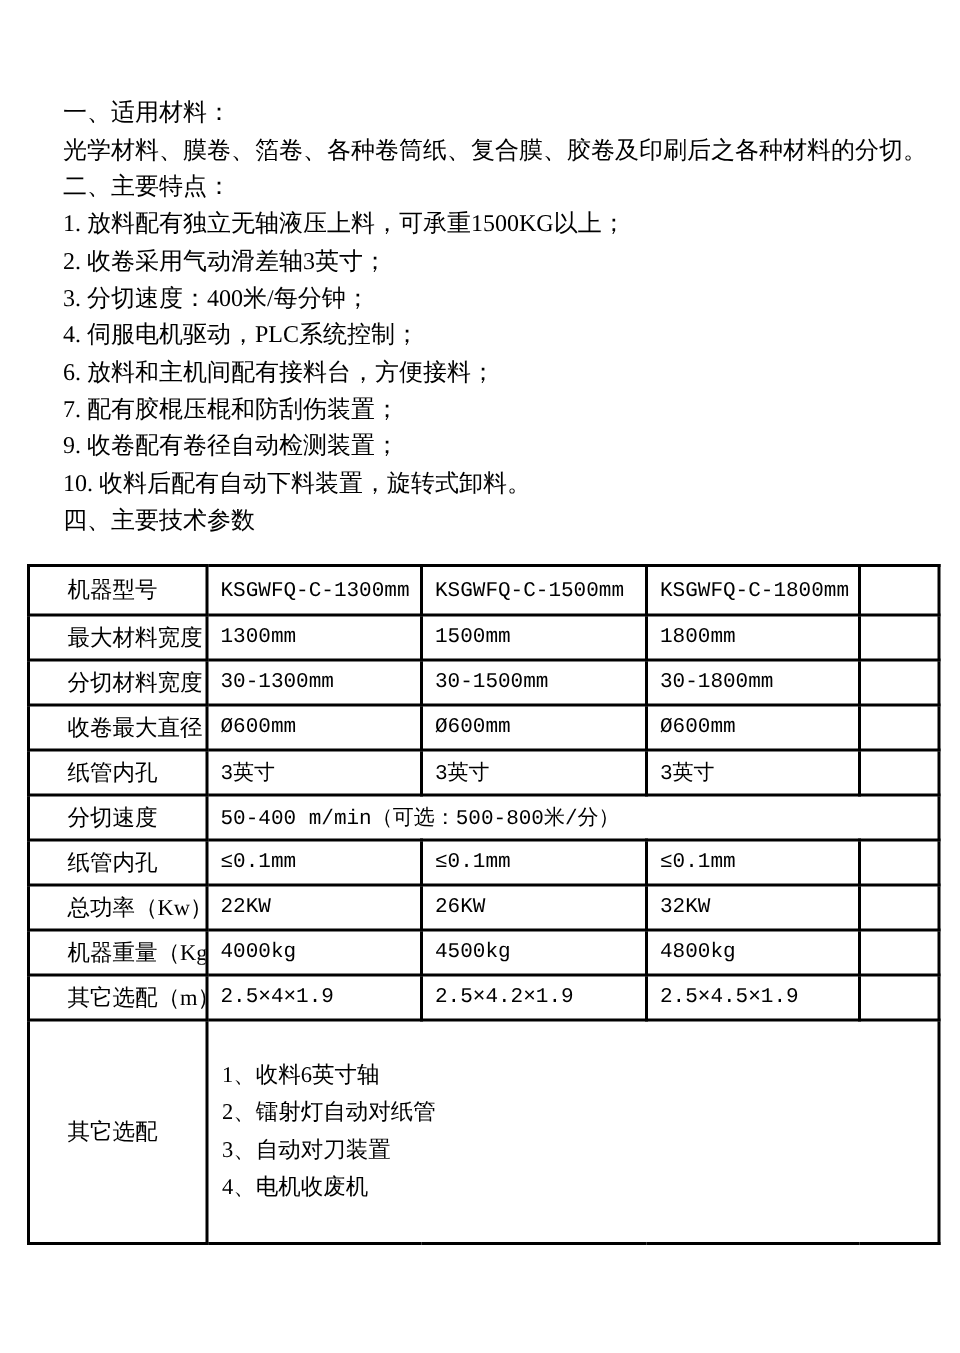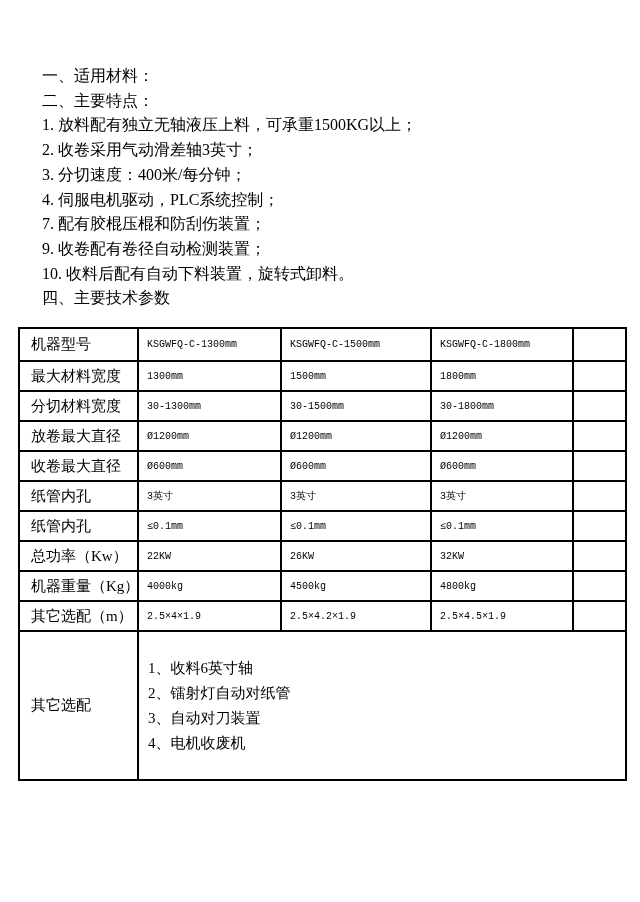"光学材料、膜卷、箔卷、各种卷筒纸、复合膜、胶卷及印刷后之各种材料的分切。" div.line { html: none -> <div>光学材料、膜卷、箔卷、各种卷筒纸、复合膜、胶卷及印刷后之各种材料的分切。</div> }
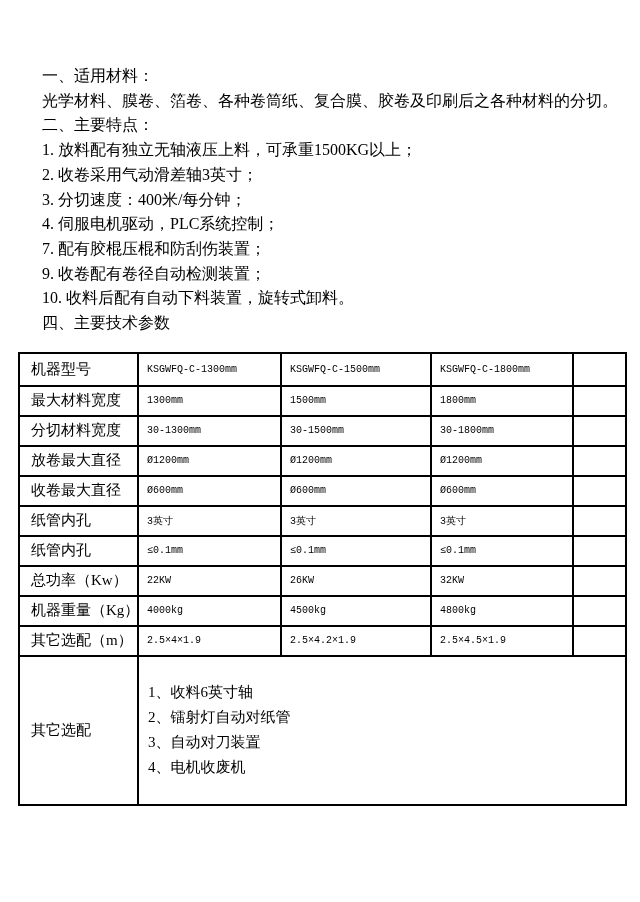"6. 放料和主机间配有接料台，方便接料；" div.line { html: none -> <div>6. 放料和主机间配有接料台，方便接料；</div> }
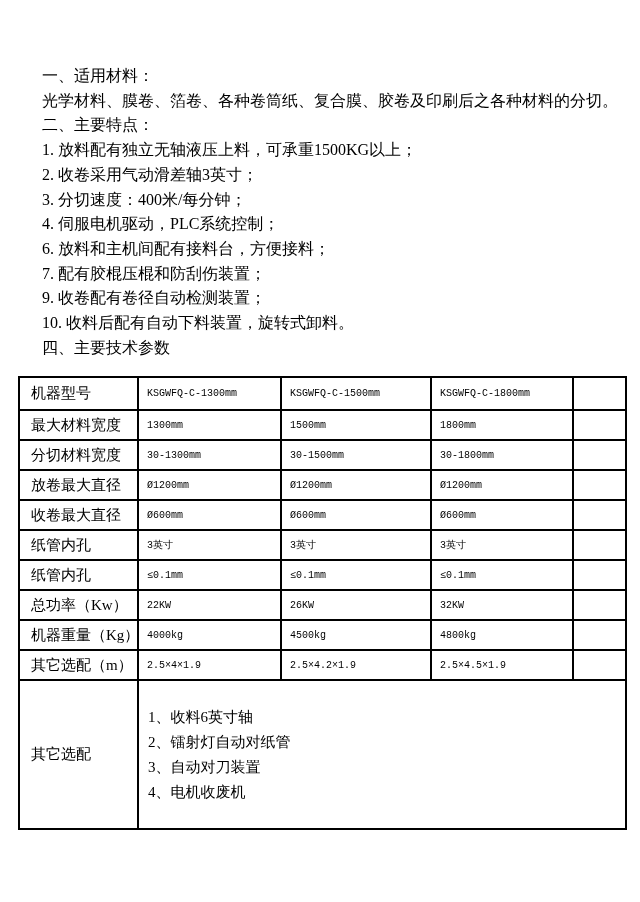"机器型号" td.lbl { padding-left: 11px -> 25px }
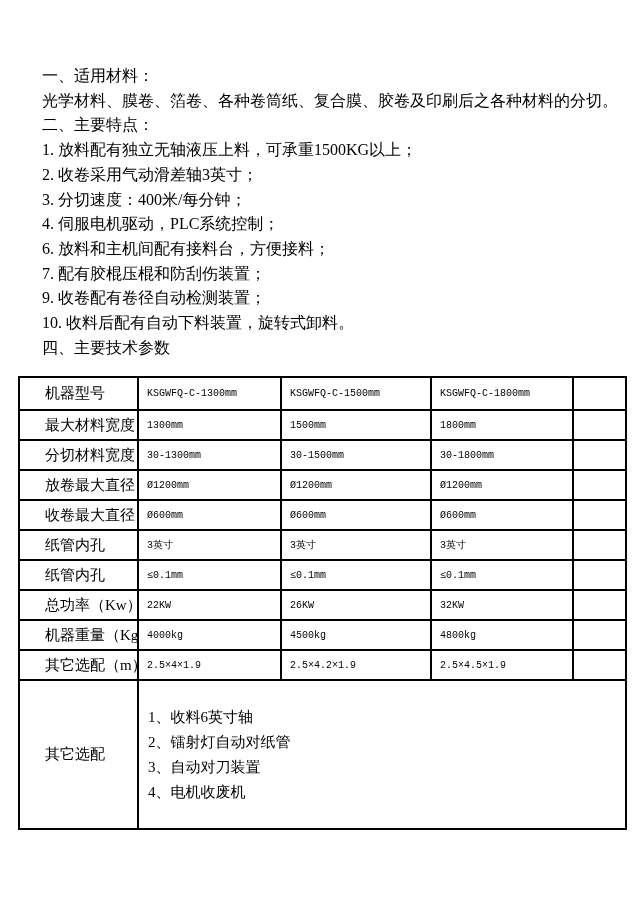"KSGWFQ-C-1300mm" td.val { font-size: 10px -> 14px }
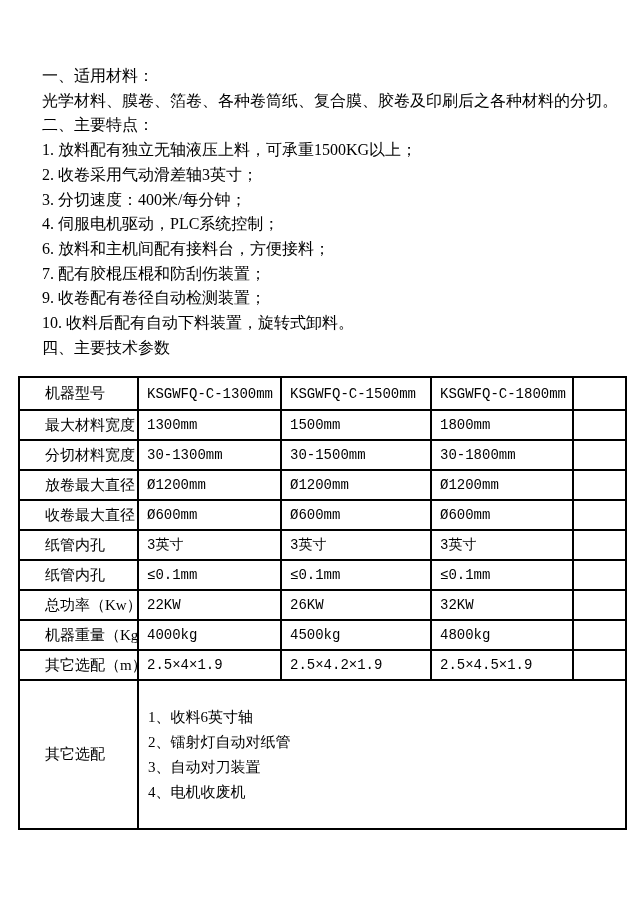"放卷最大直径" tr { html: <tr> <td>放卷最大直径</td> <td>Ø1200mm</td> <td>Ø1200mm</td> <td>Ø1200mm</td> <td></td> </tr> -> none }
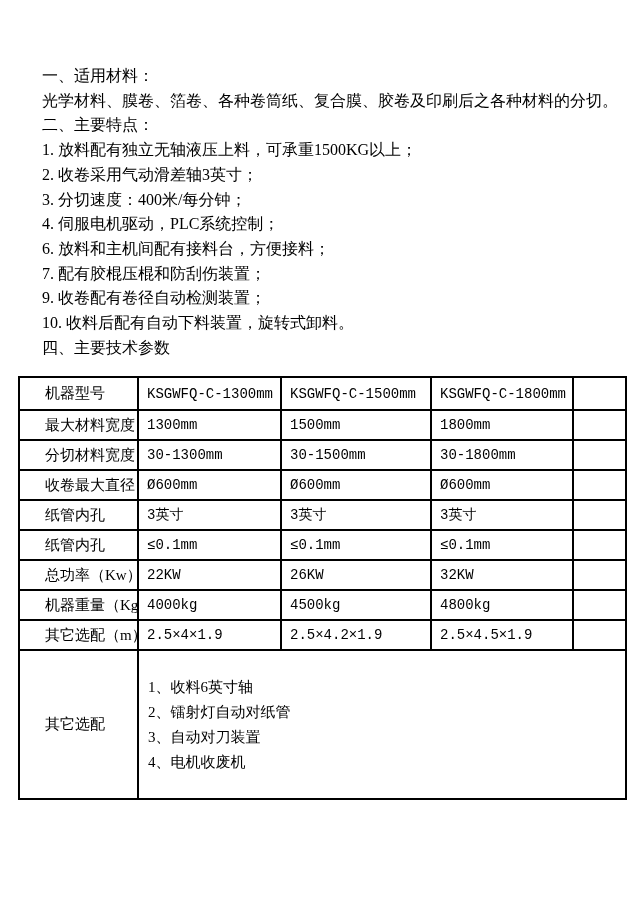"分切速度" tr { html: none -> <tr> <td>分切速度</td> <td>50-400 m/min（可选：500-800米/分）</td> </tr> }
